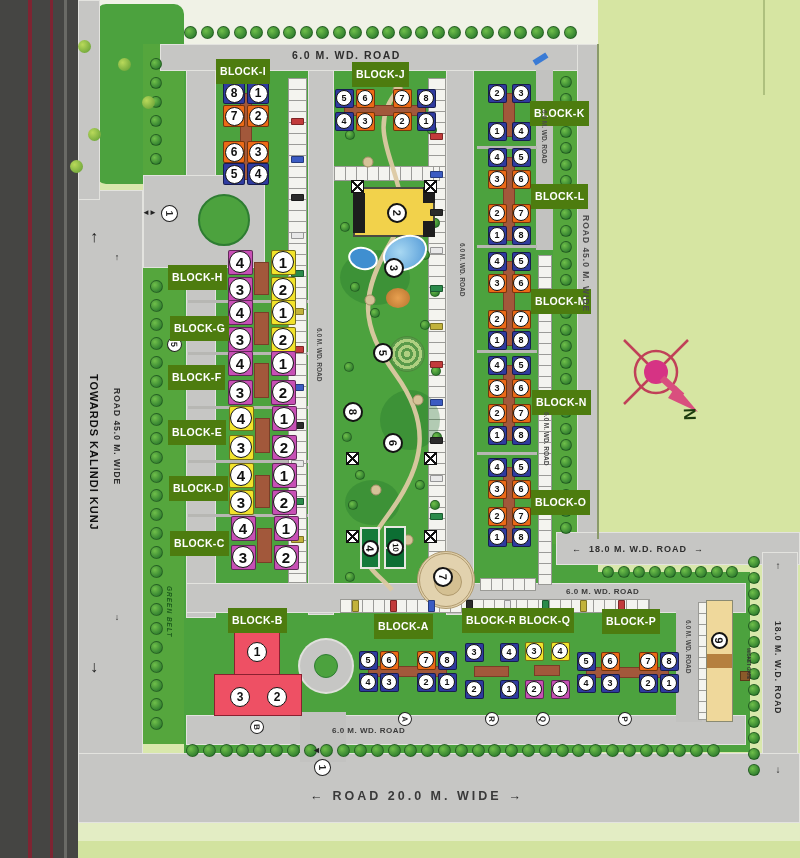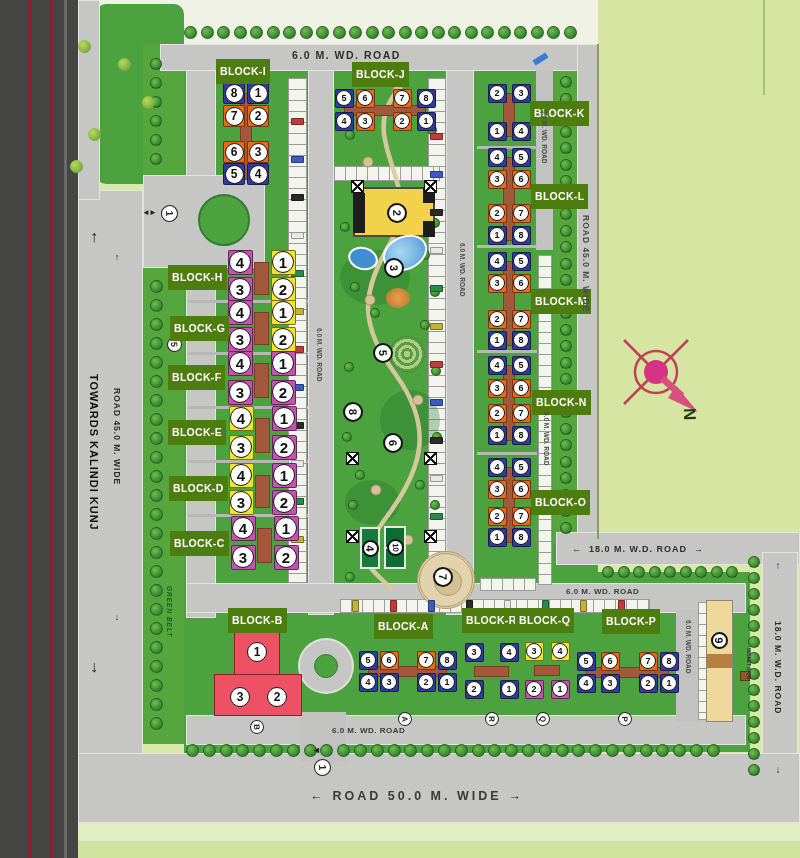"ROAD 50.0 M. WIDE" span { text: 50.0 -> 20.0 }
